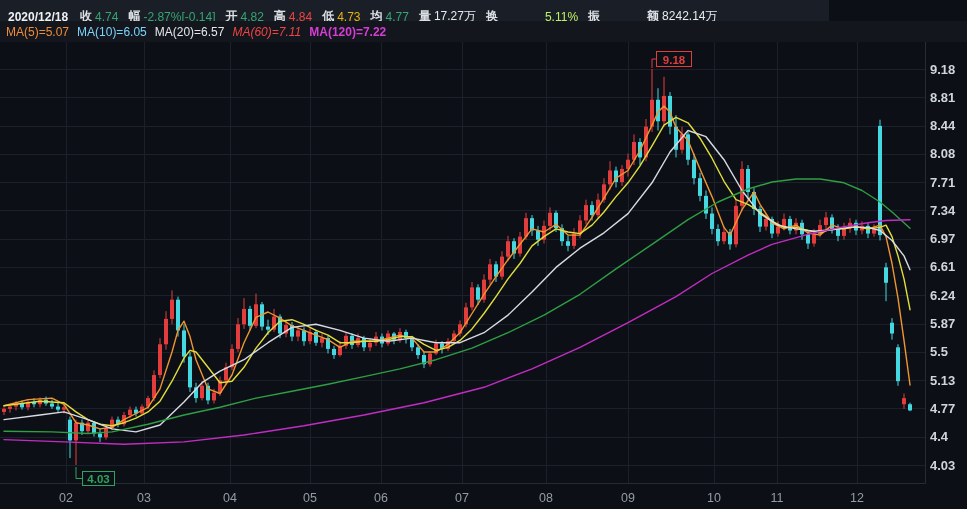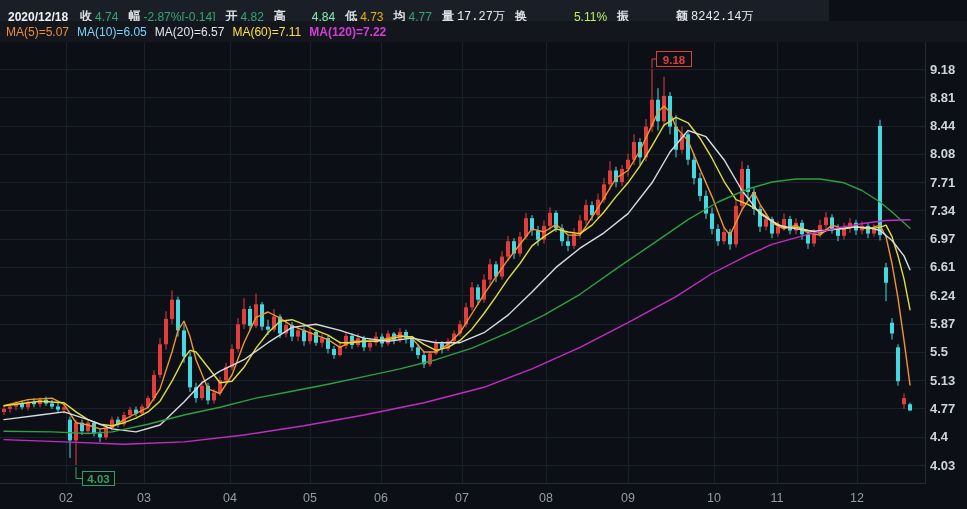"4.84" span.sv { color: #86efac -> #ef4444; margin-left: 23px -> none }
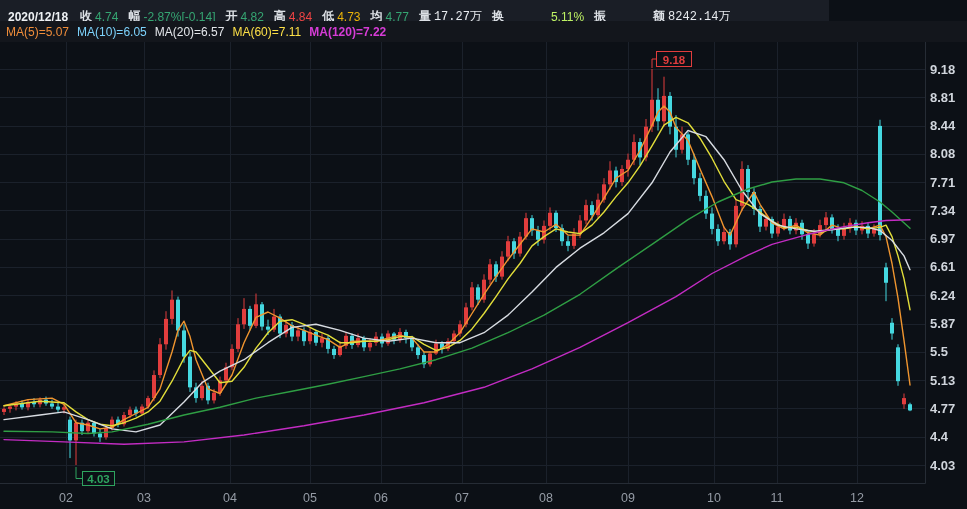"17.27万" span.sv { font-family: Liberation Mono, monospace -> none }
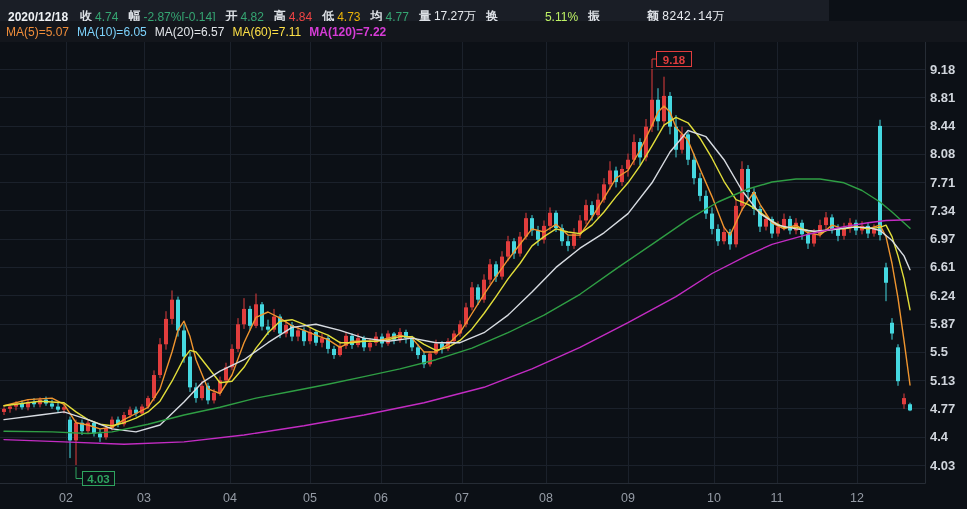"8242.14万" span.sv { font-family: Liberation Mono, monospace -> none }
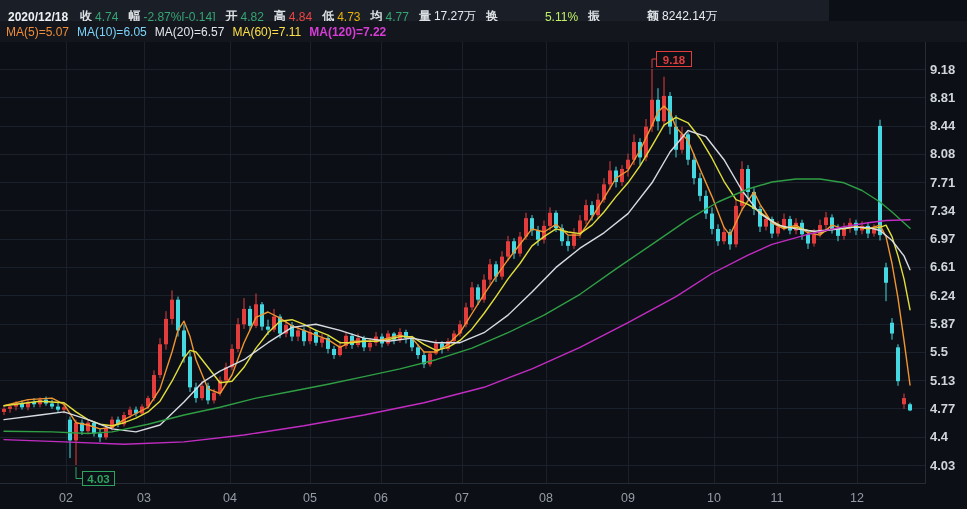"MA(60)=7.11" span.ma-item { color: #fde047 -> #ef4444; font-style: none -> italic }
